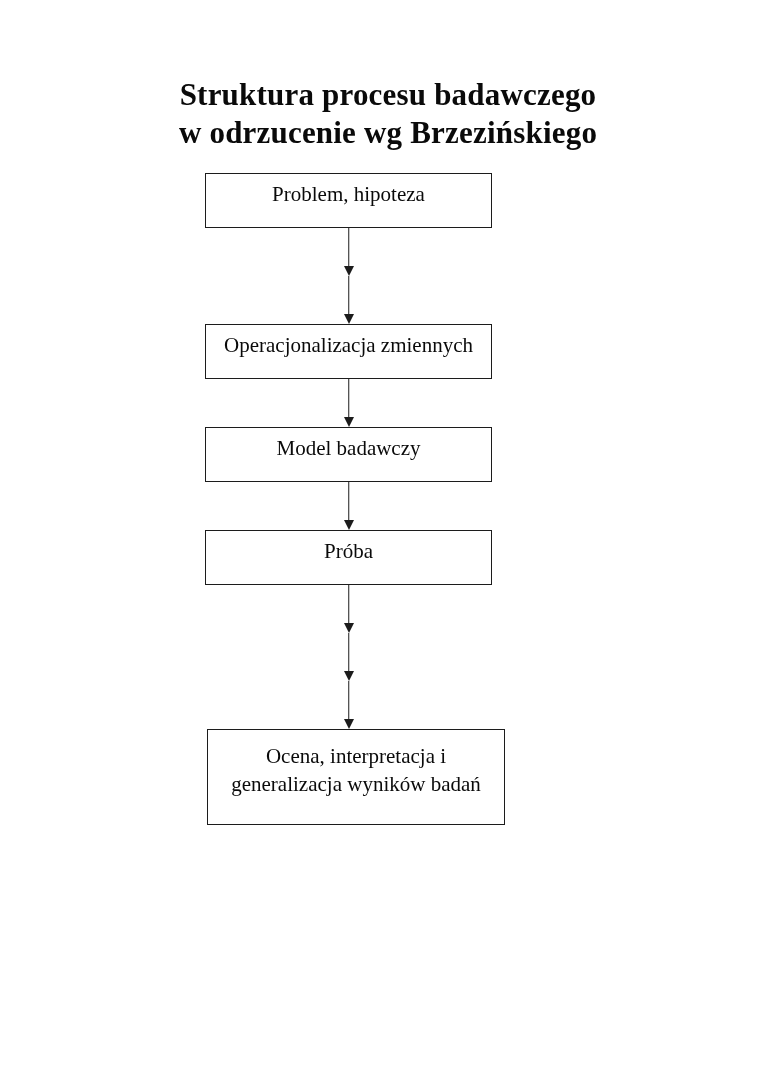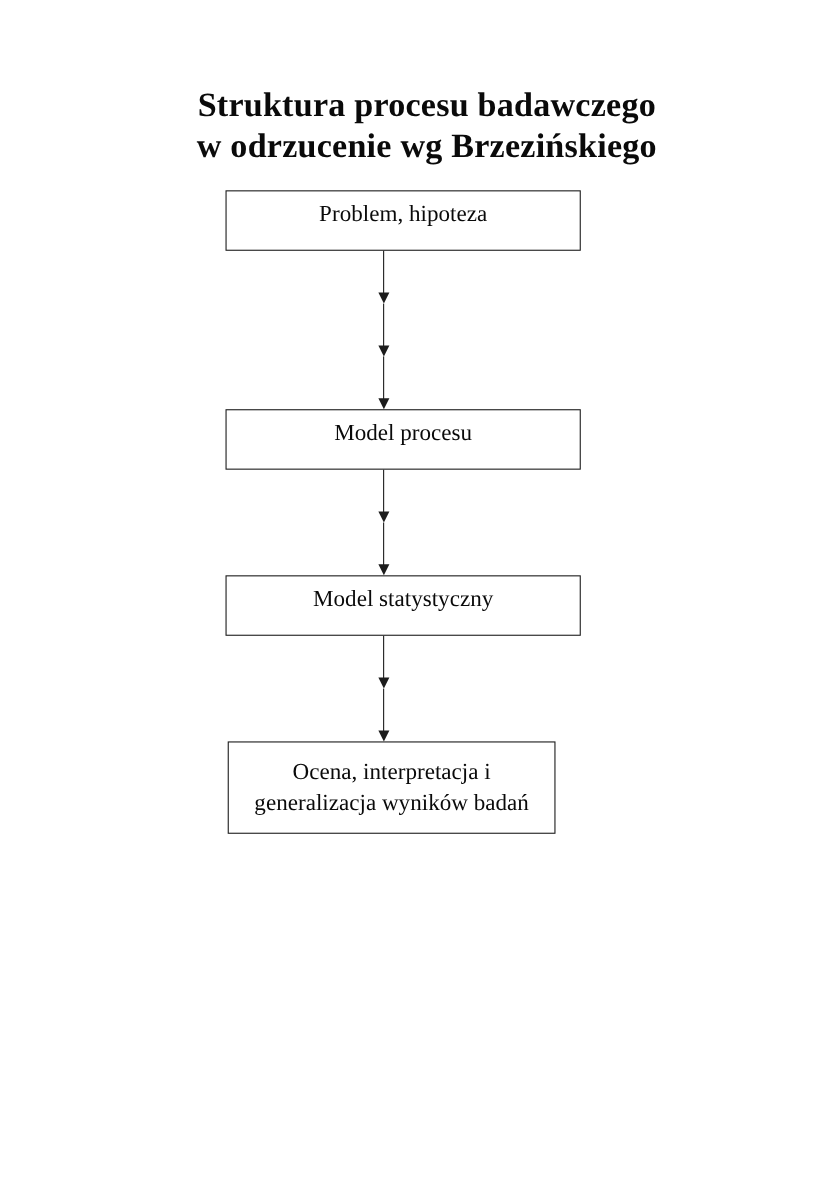"Problem, hipoteza" .flow-box { width: 323px -> 287px }
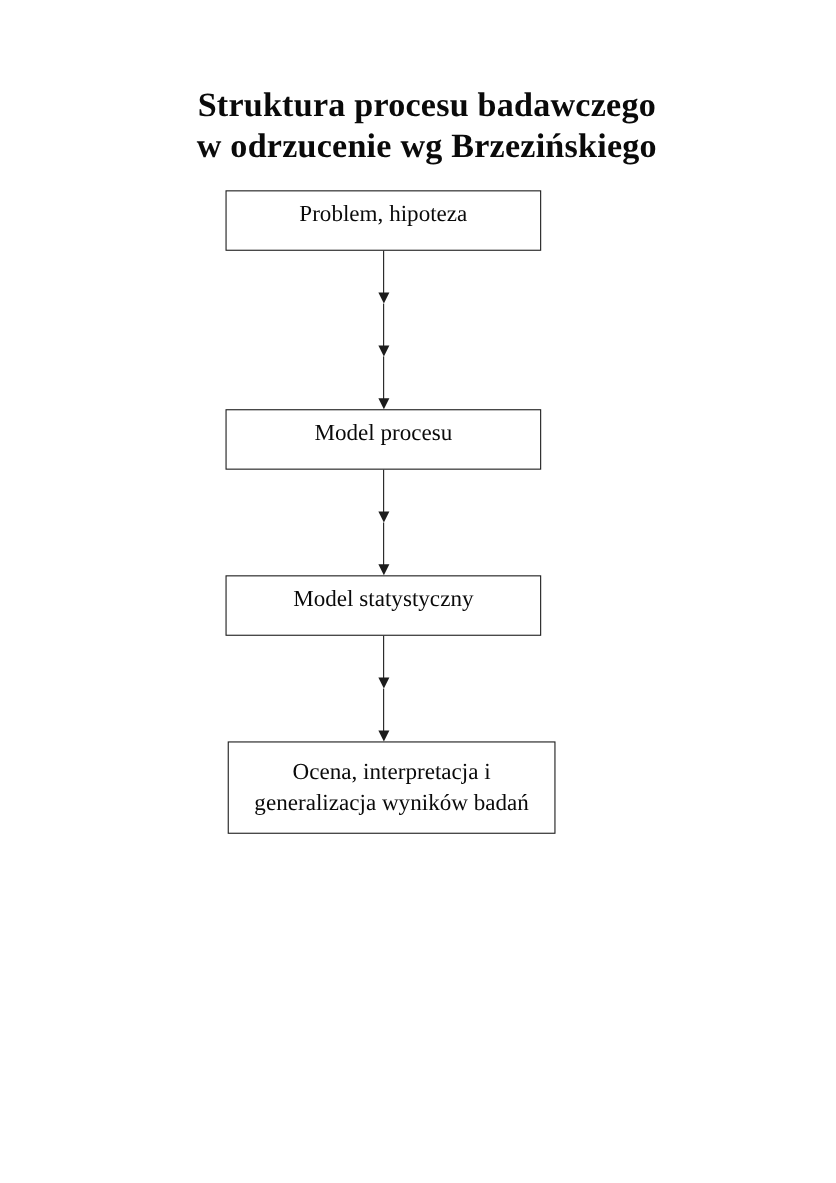"Operacjonalizacja zmiennych" div.flow-box { html: none -> <div> <span>Operacjonalizacja zmiennych</span> </div> }
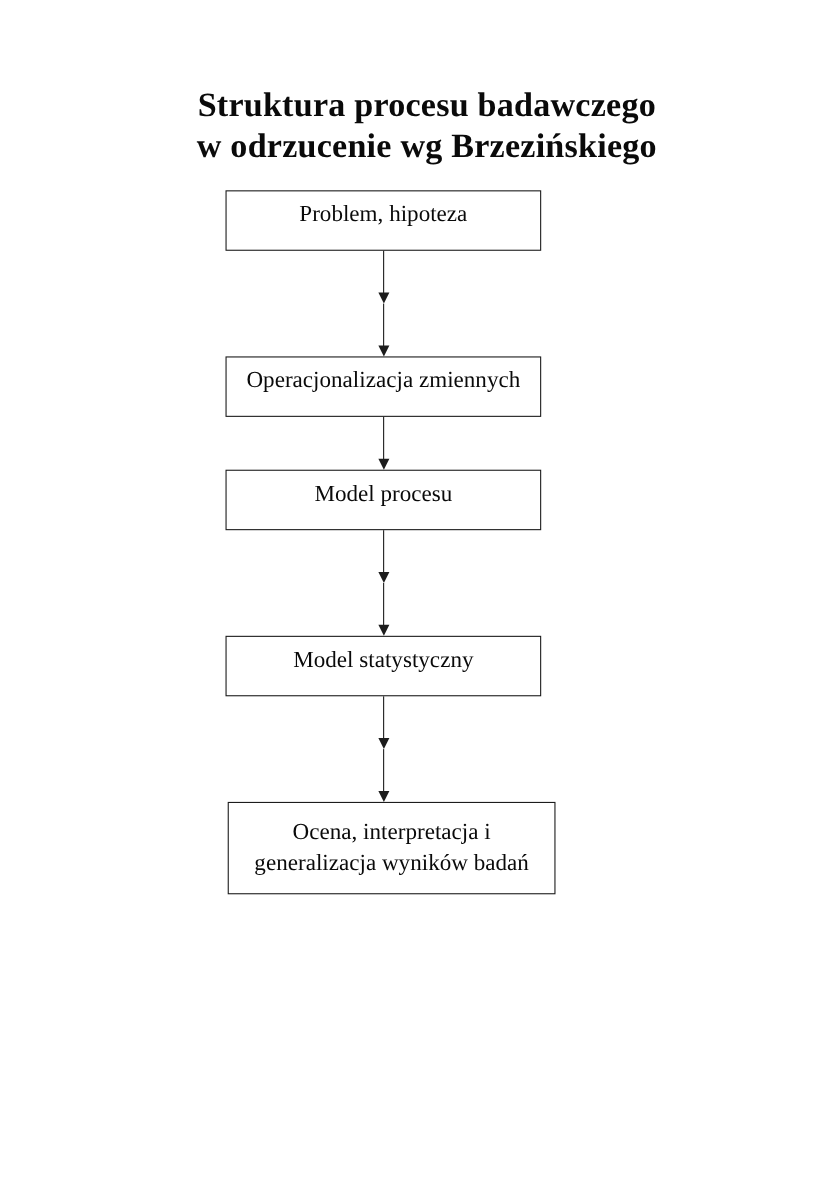"Model procesu" span { text: procesu -> badawczy }
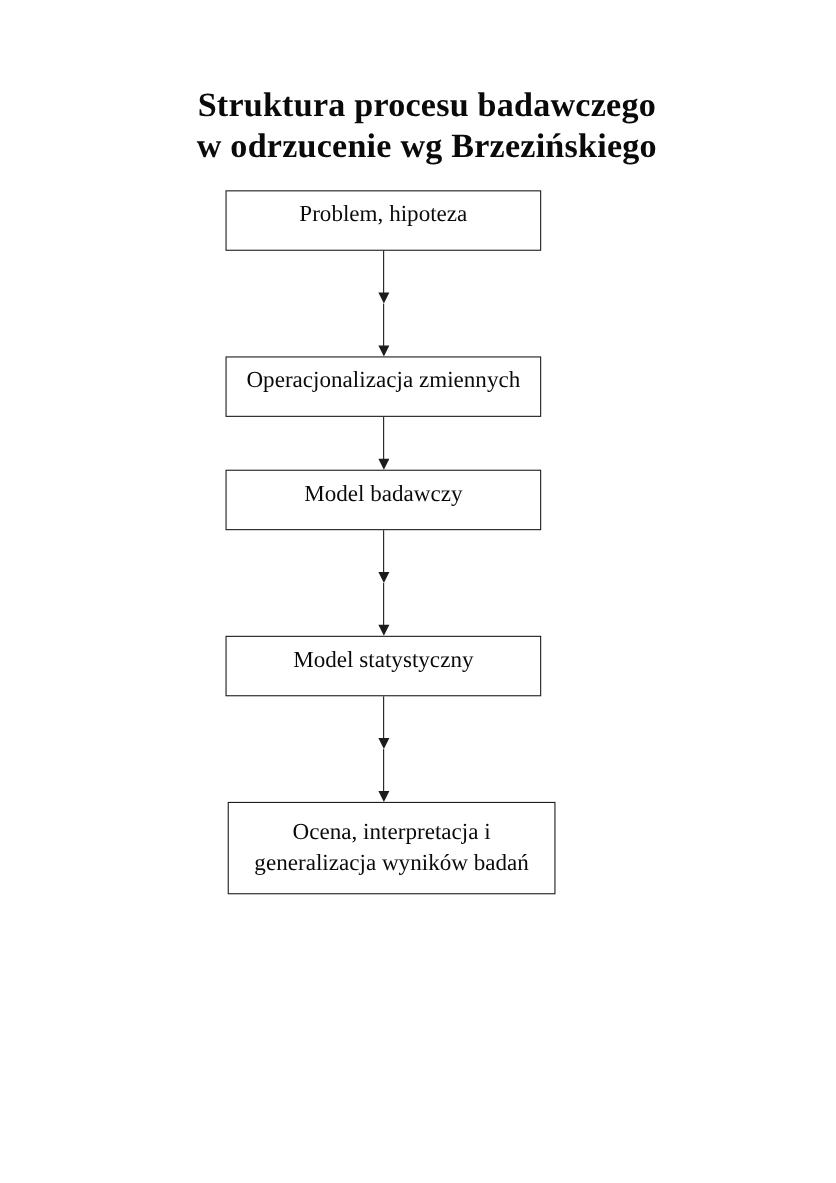"Próba" div.flow-box { html: none -> <div> <span>Próba</span> </div> }
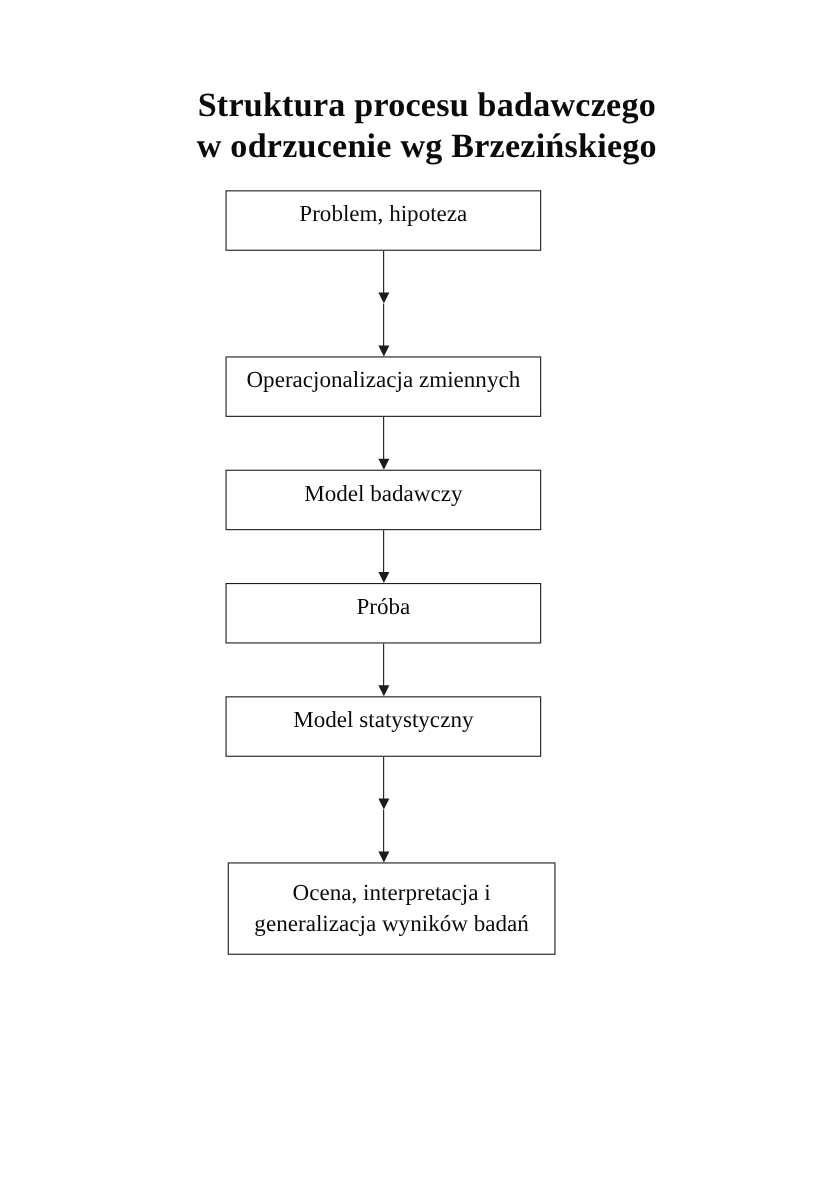"Model statystyczny" div.flow-box { html: <div> <span>Model statystyczny</span> </div> -> none }
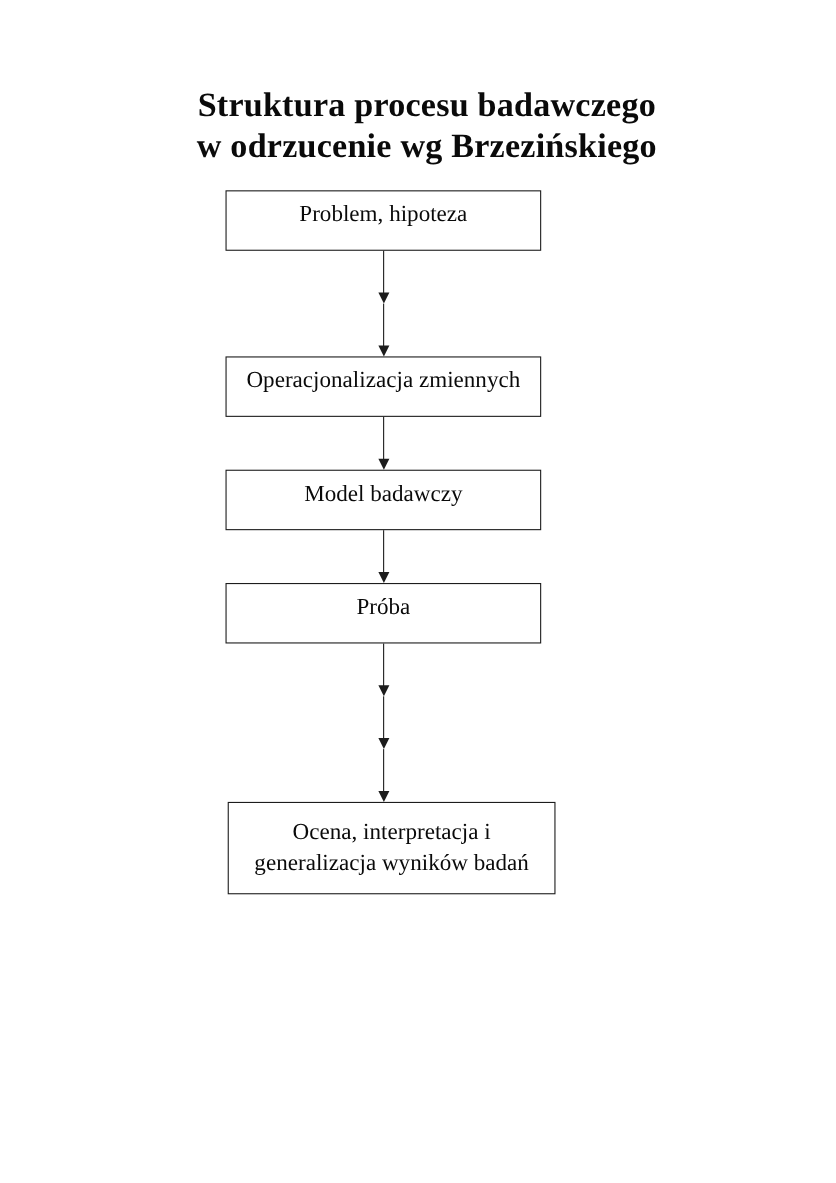"Ocena, interpretacja i generalizacja" .flow-box.wide { height: 84px -> 96px }
